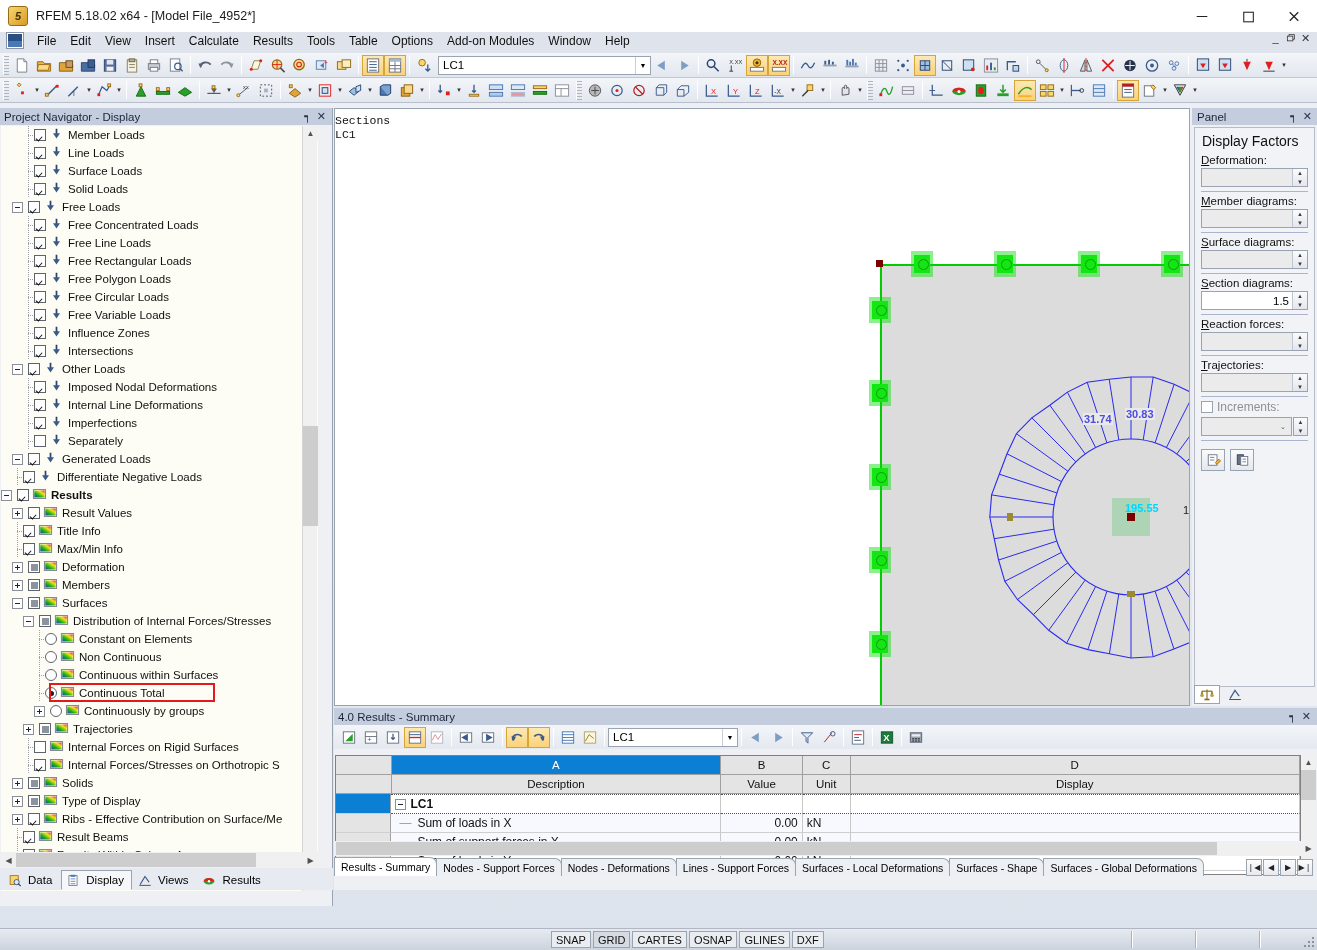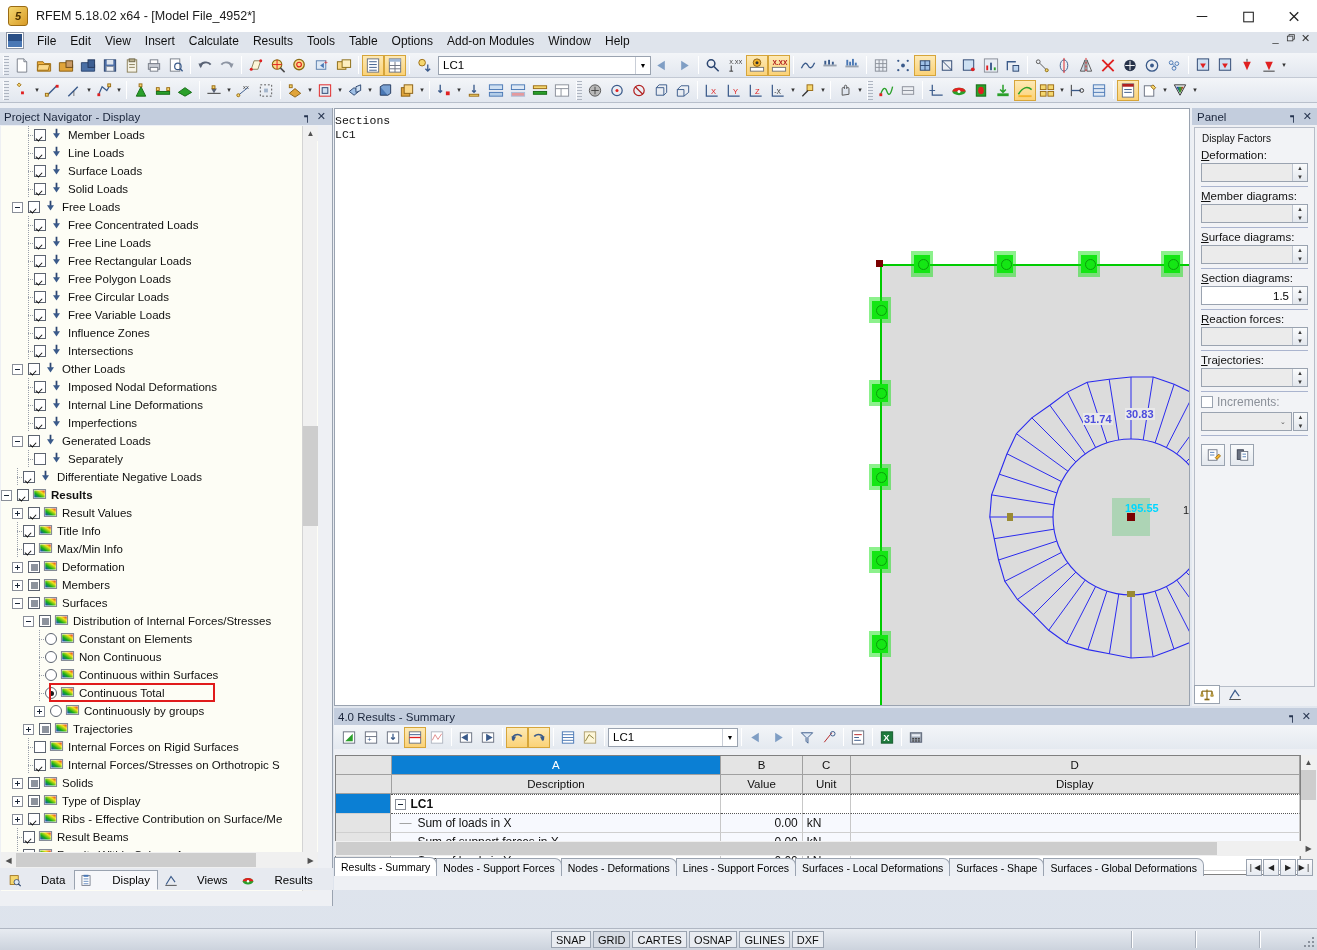"Display Factors" .pf-head { font-size: 10px -> 14px }
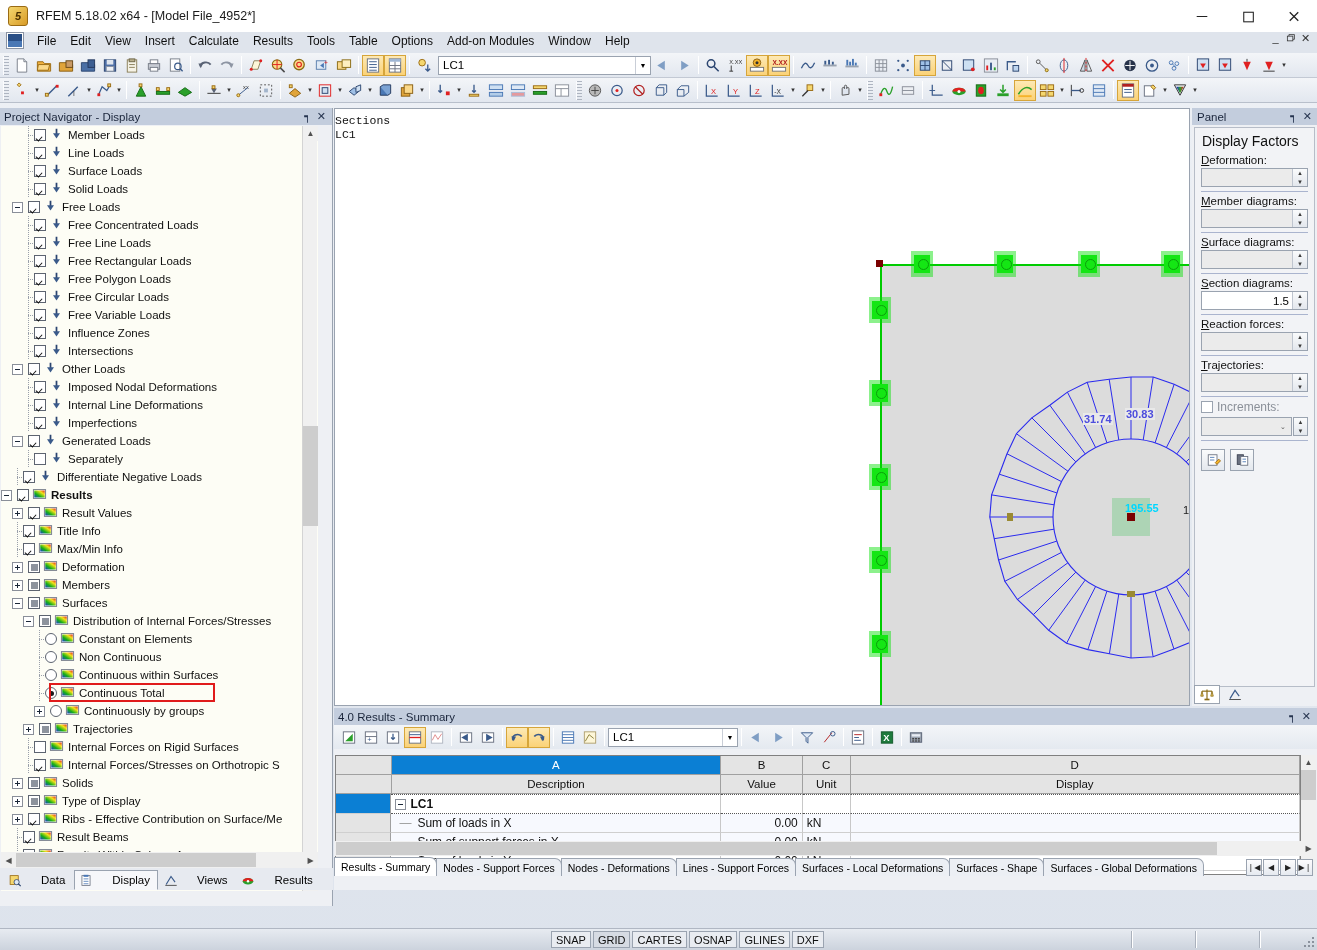"Generated Loads" div.trow { order: before "Separately" -> after "Separately" }
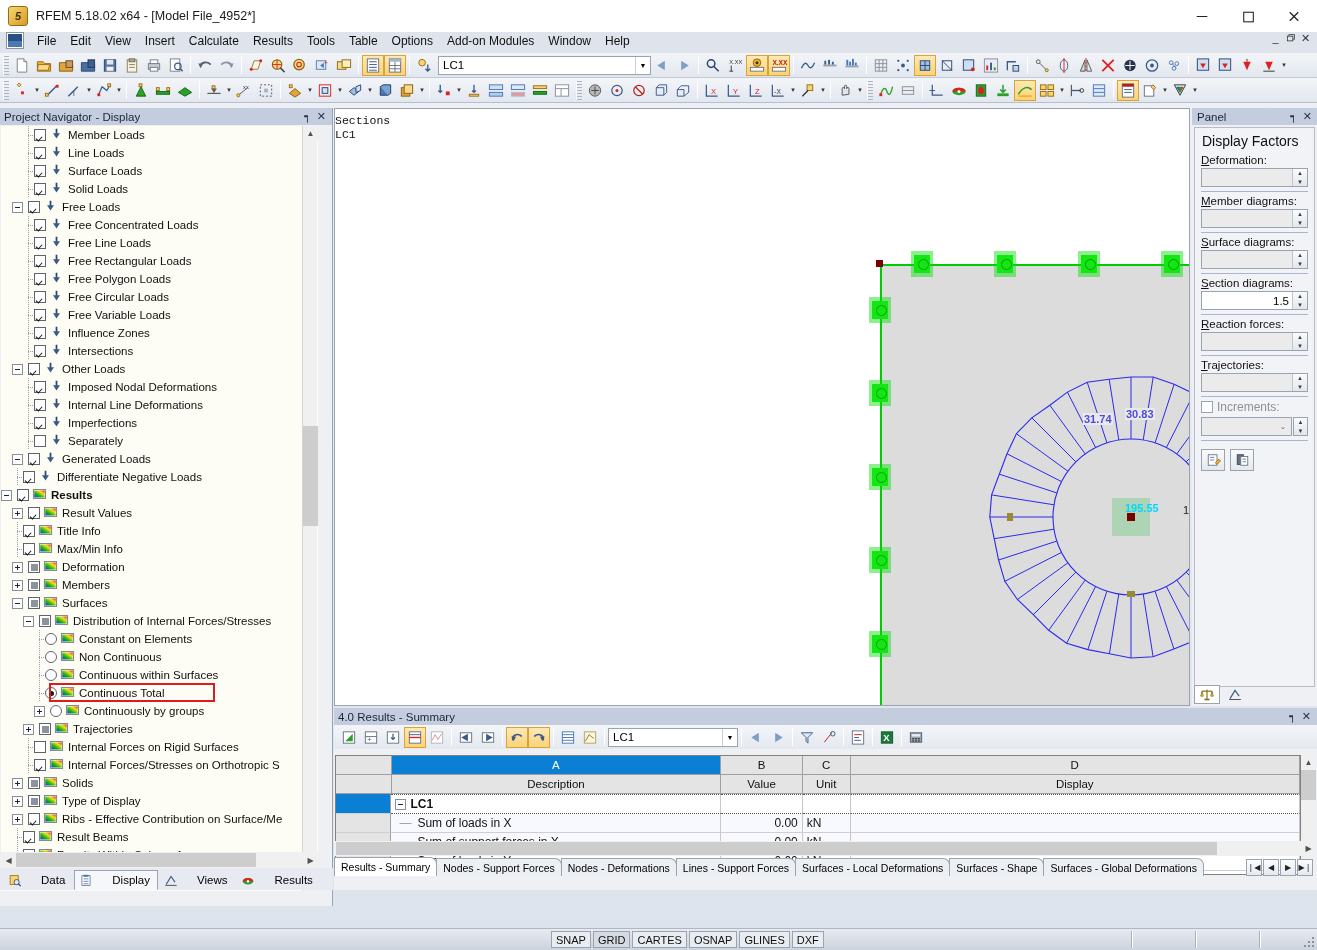"Data" .ntab { gap: 19px -> 6px }
